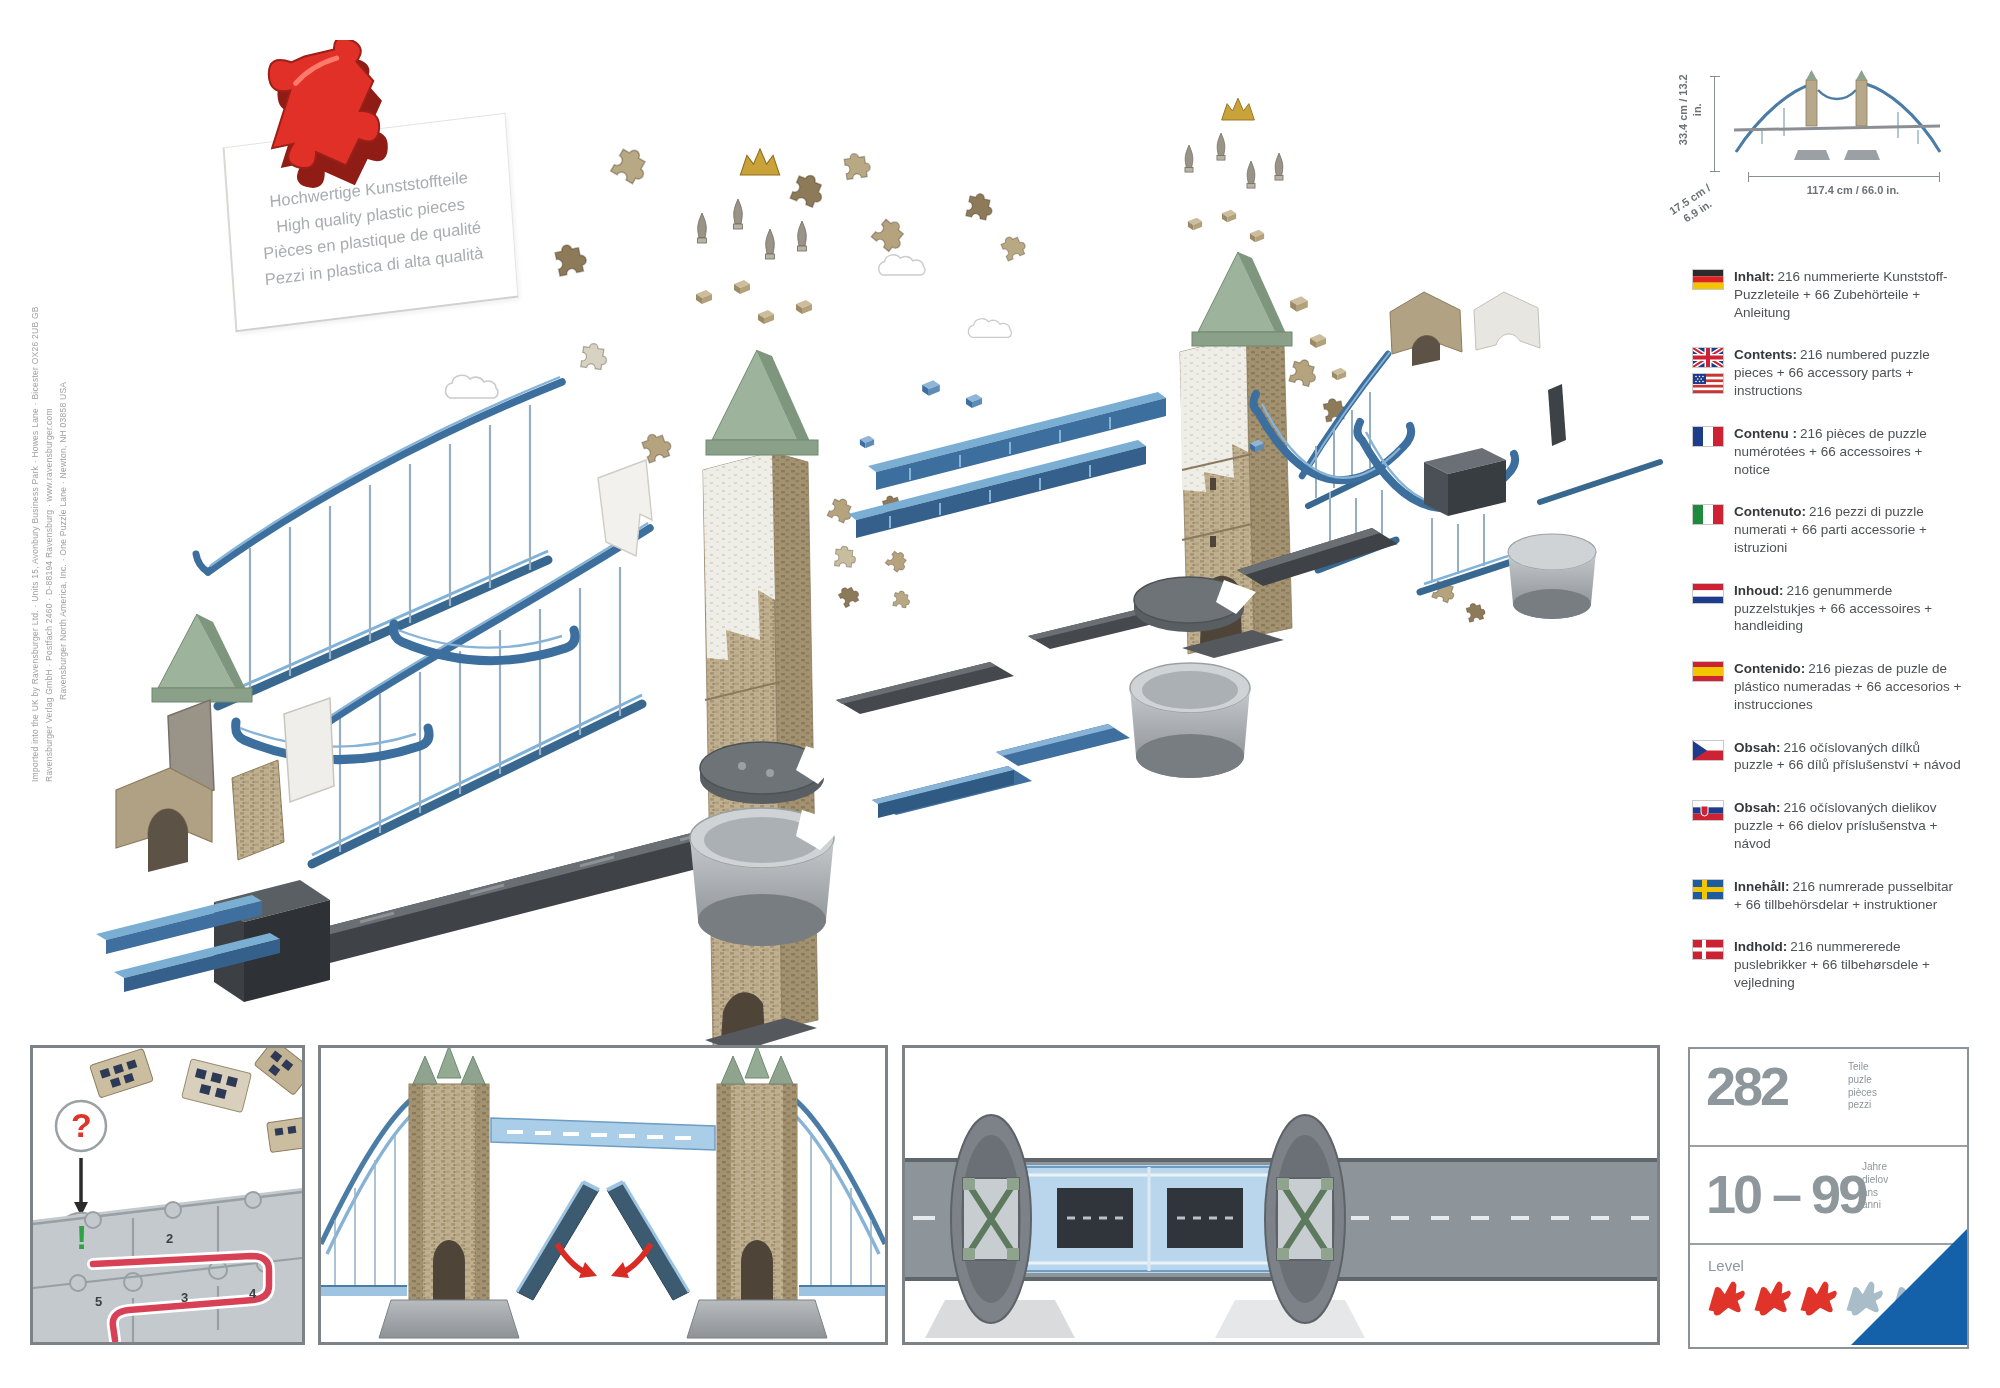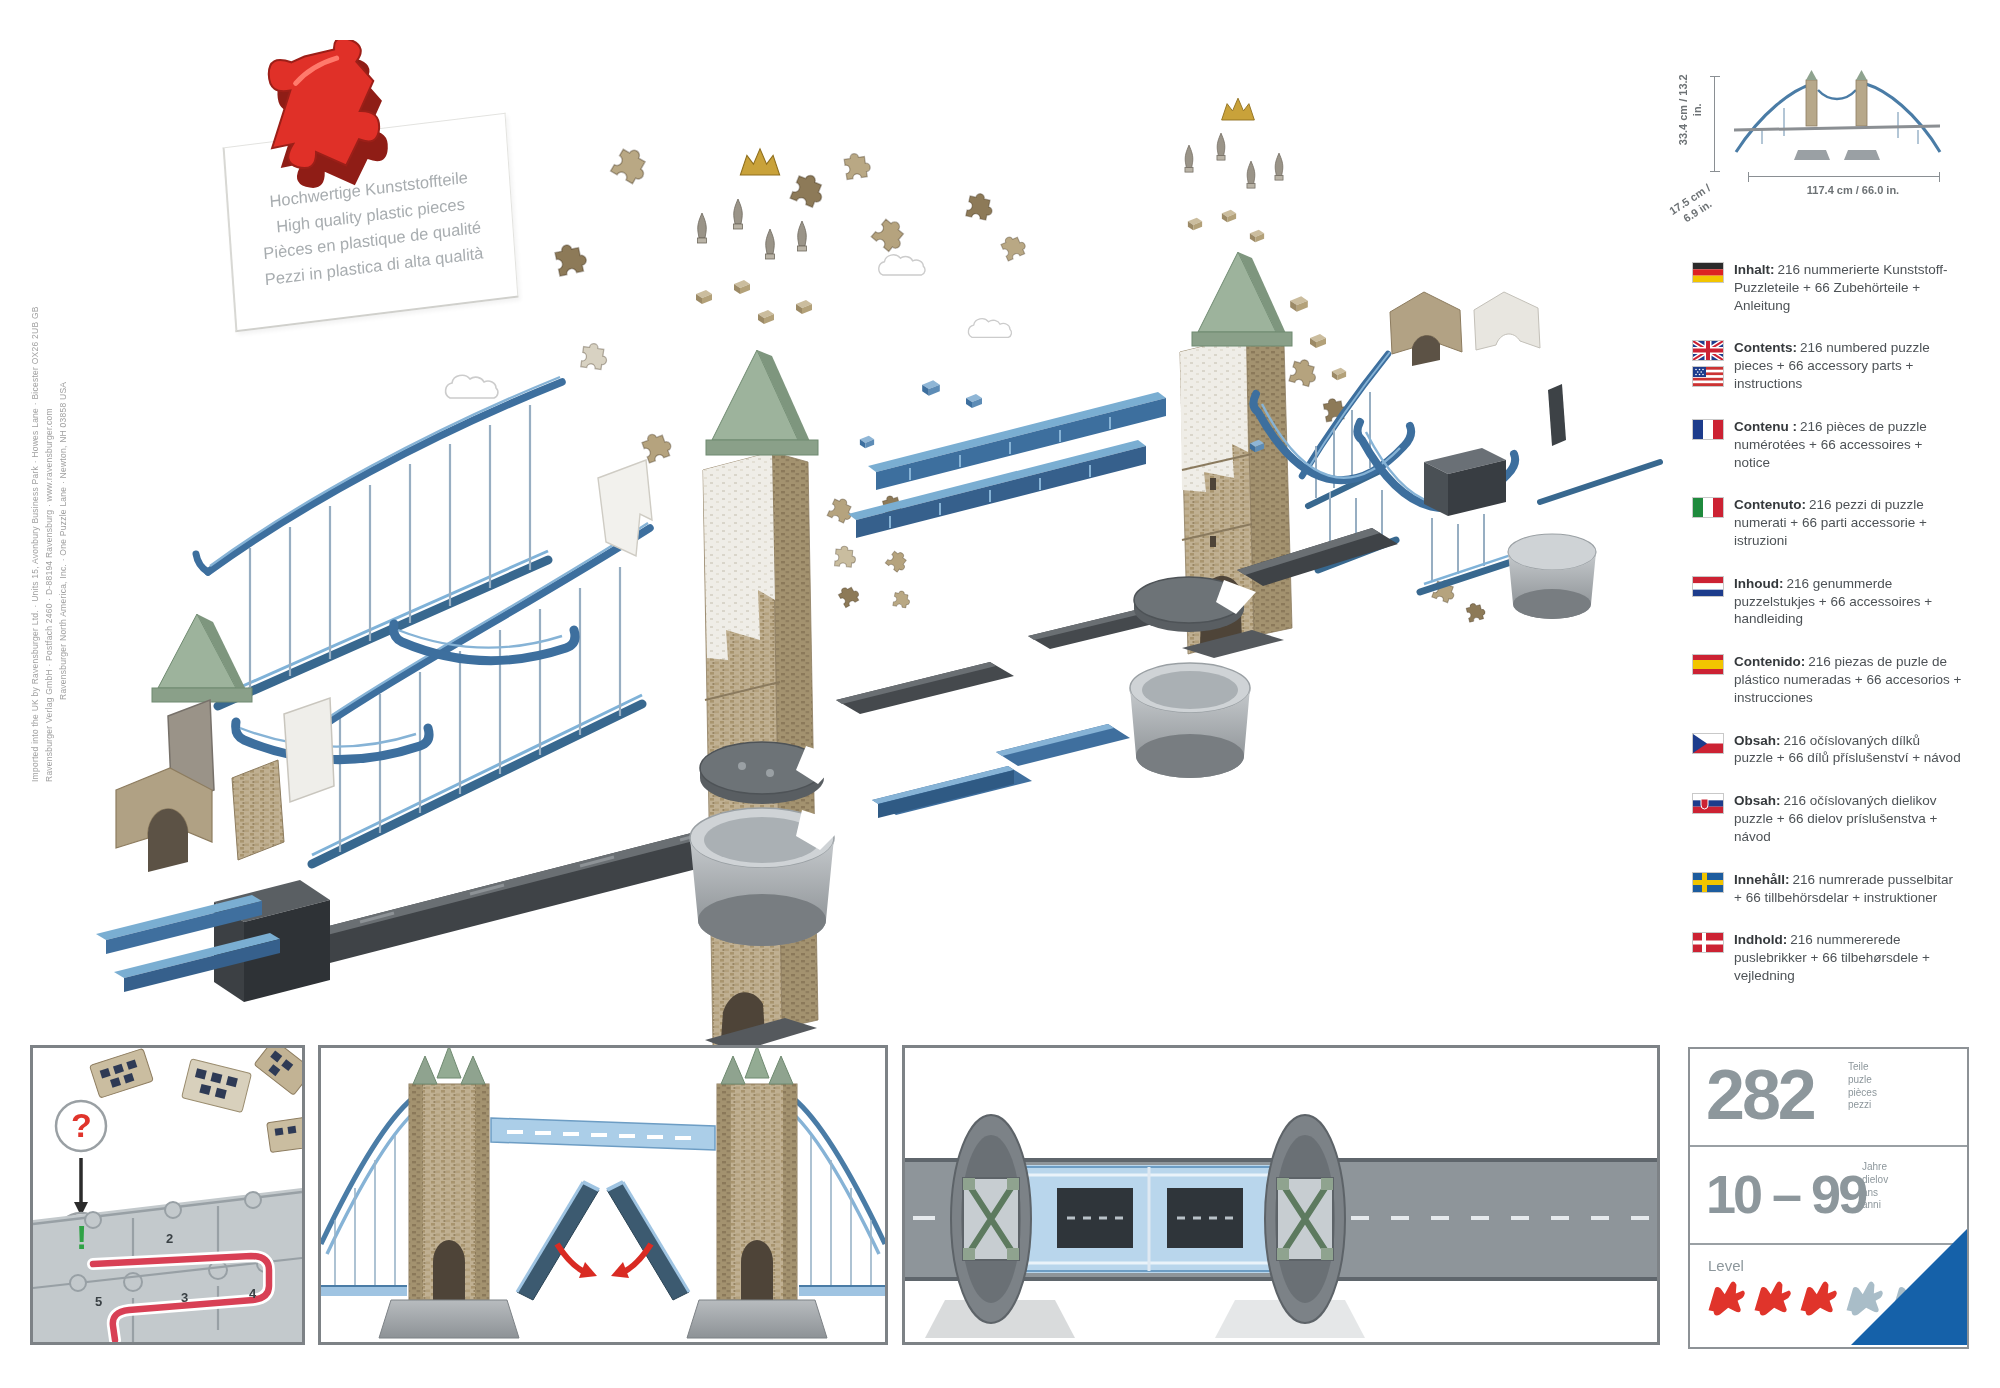"Inhalt: 216 nummerierte" #contents-list { top: 261px -> 268px }
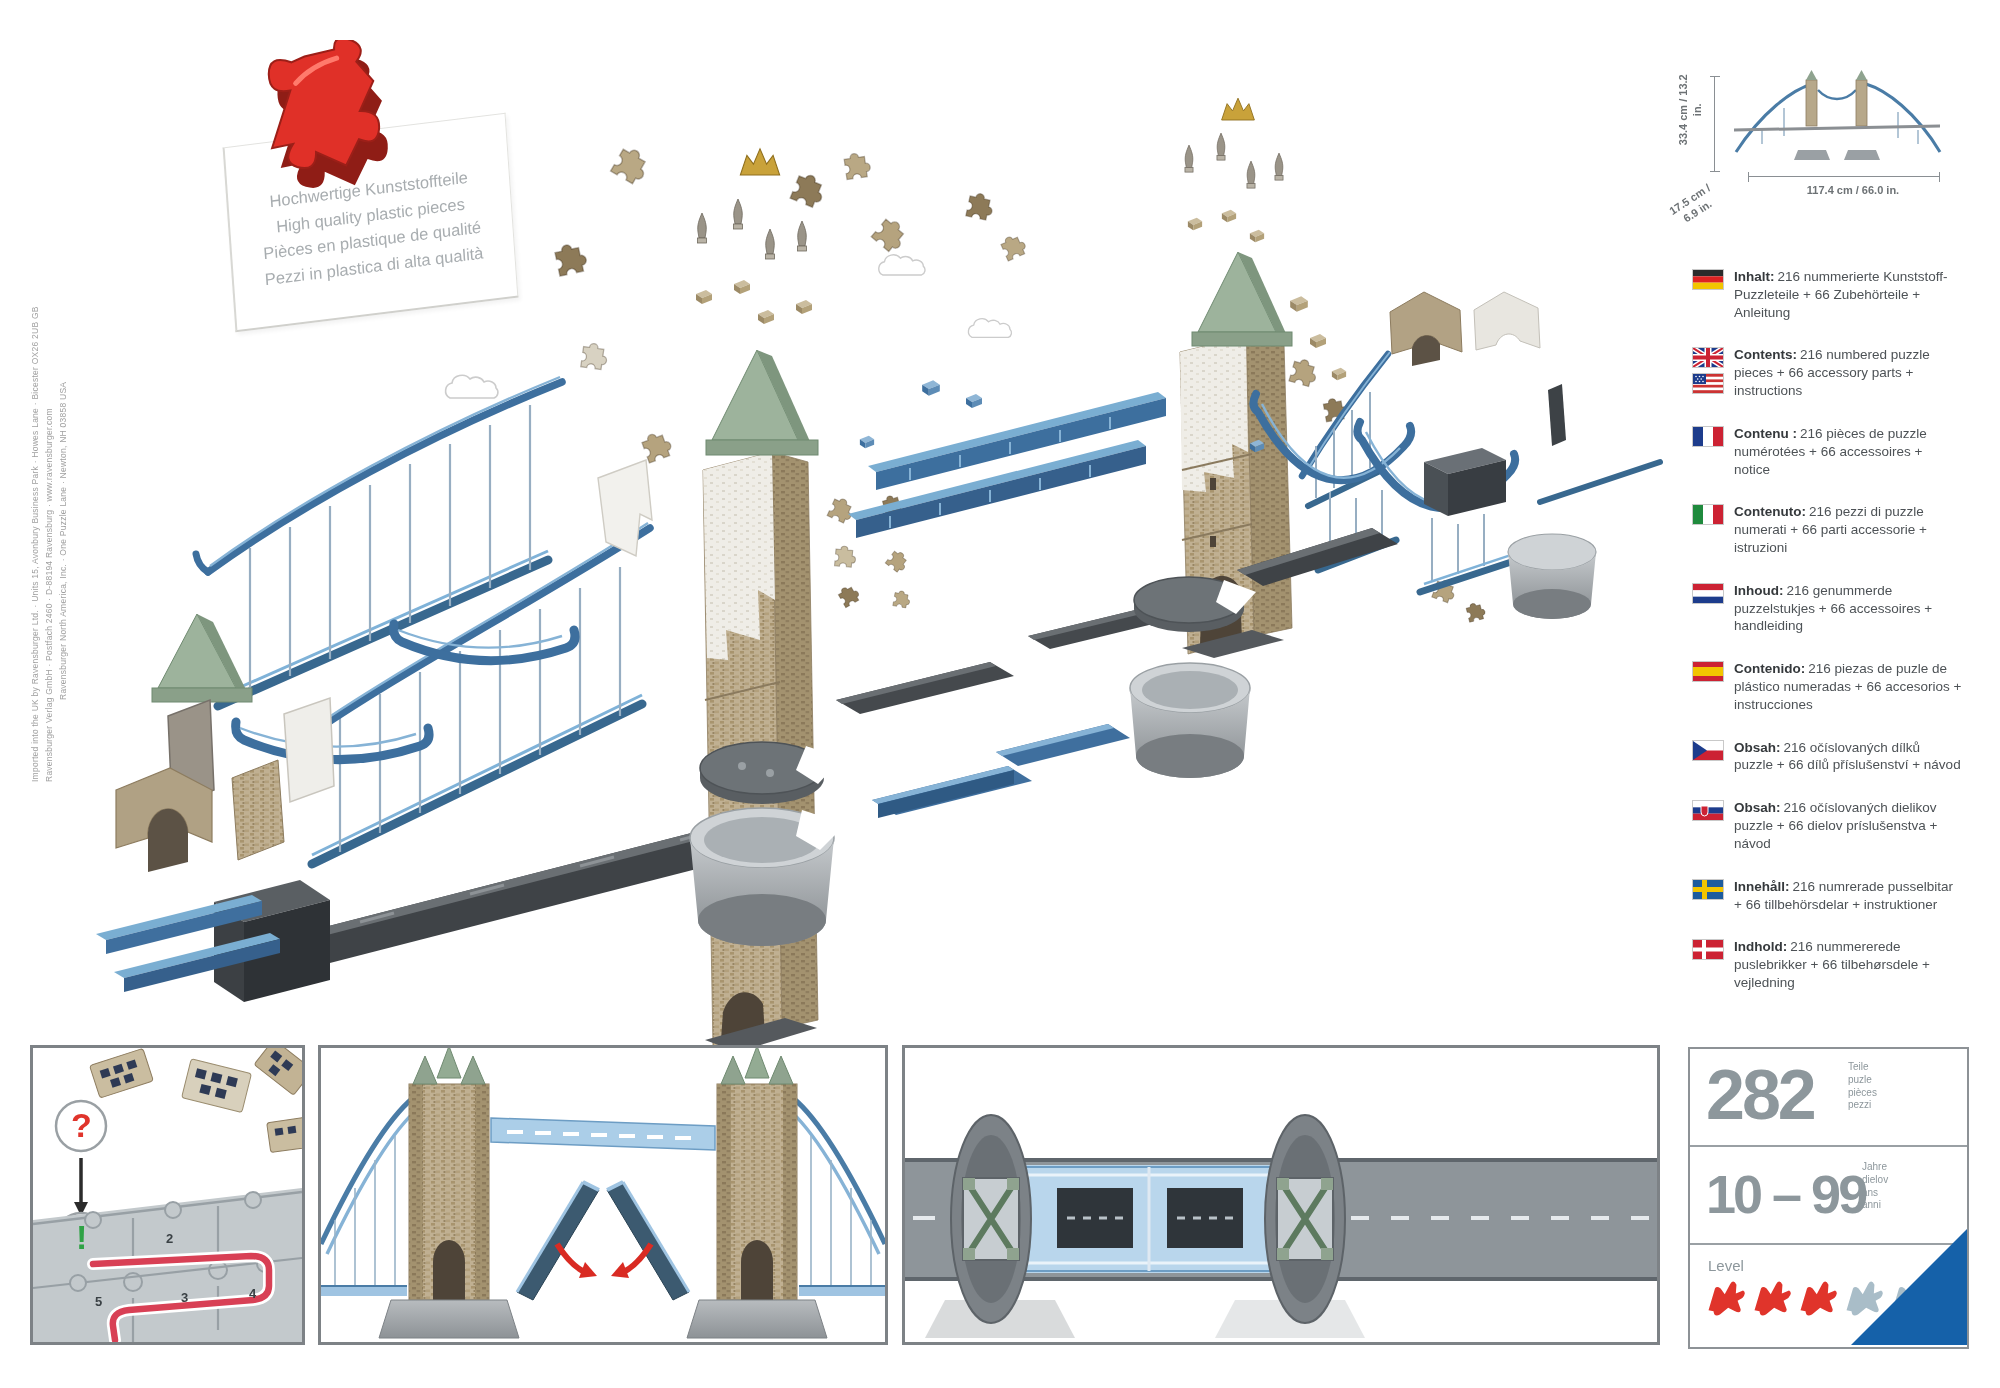"282" .bignum { font-size: 70px -> 54px }
